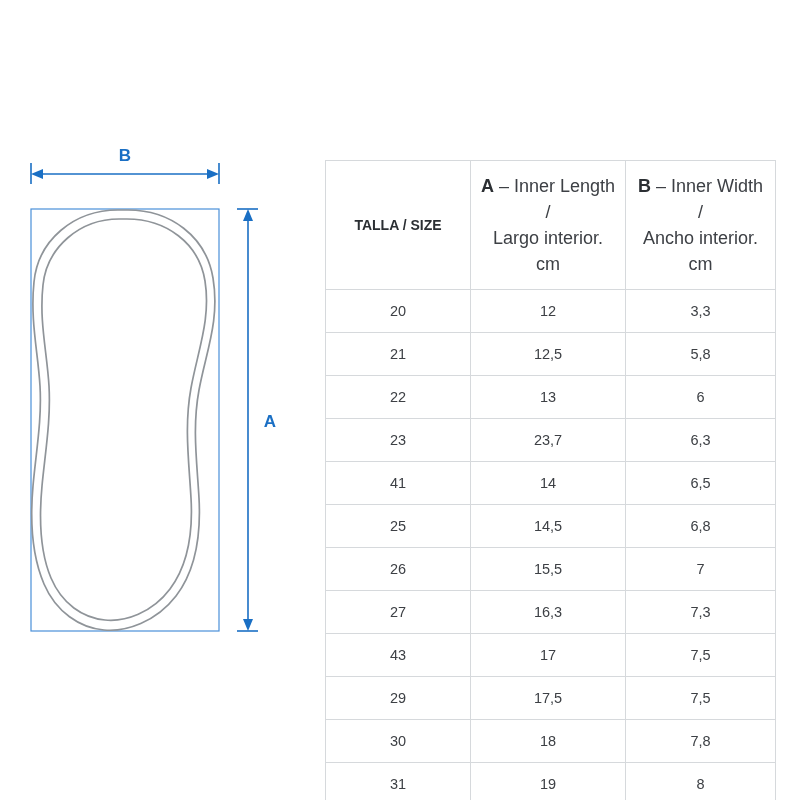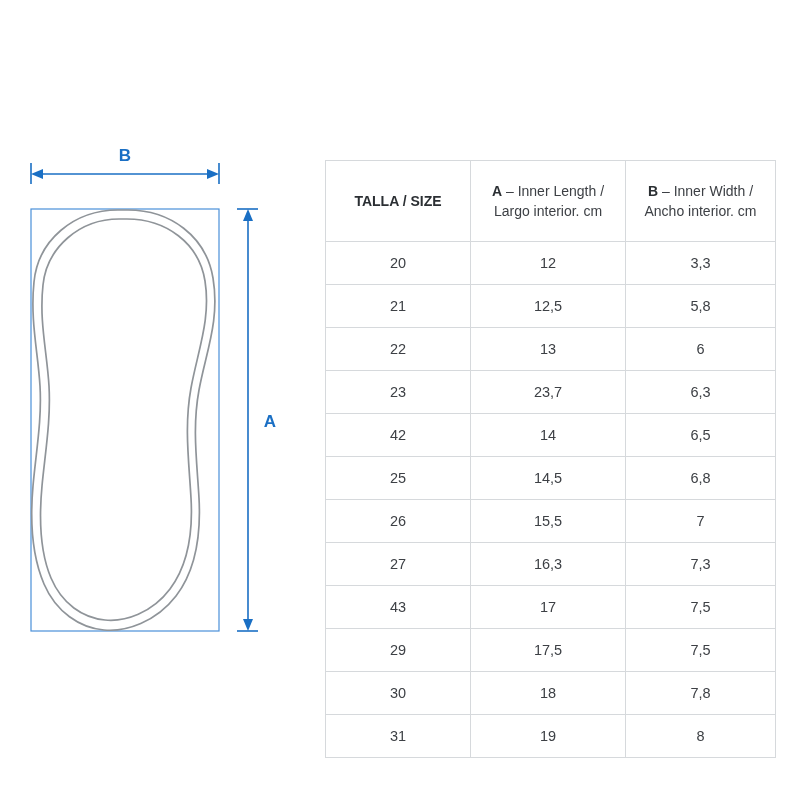"A – Inner Length /" table.size-table thead th { font-size: 14px -> 18px }
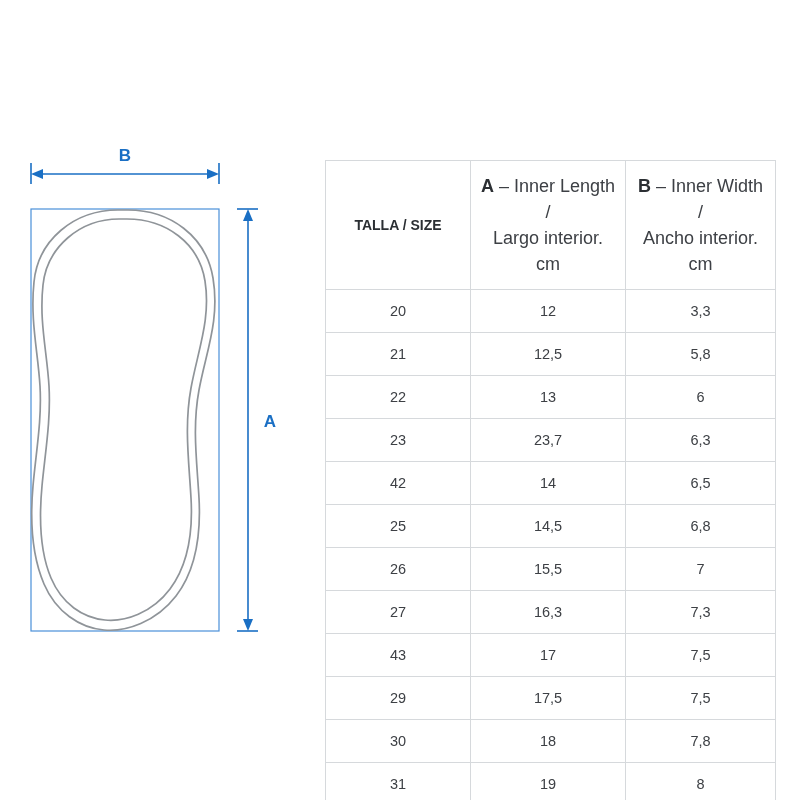"42" td { text: 42 -> 41 }
